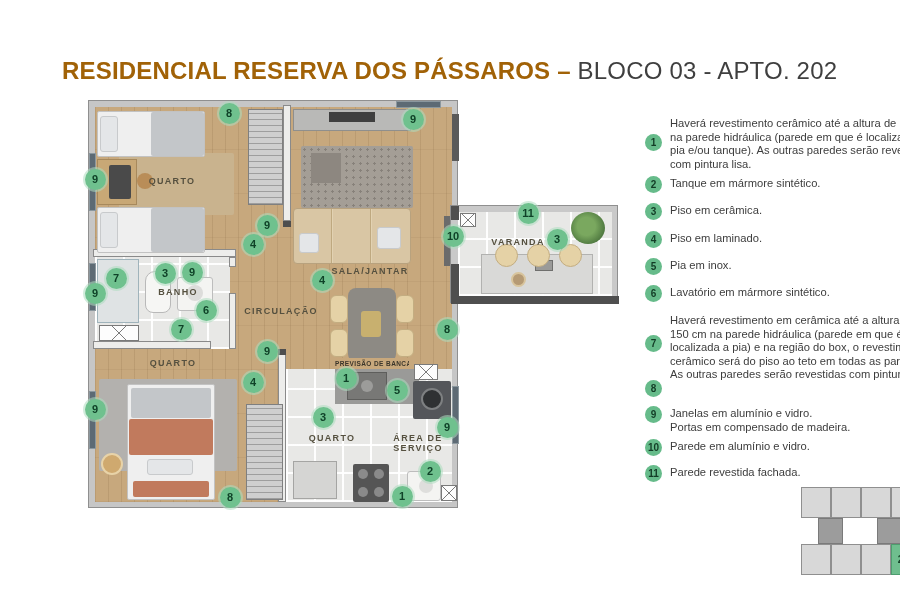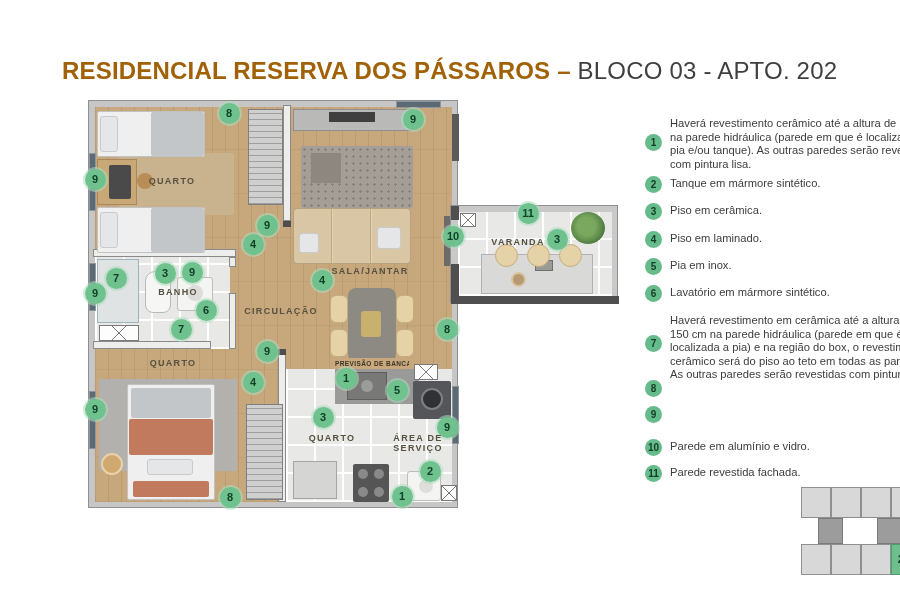"Janelas em alumínio e vidro." div.lg-text { html: none -> <div>Janelas em alumínio e vidro. Portas em compensado de madeira.</div> }
